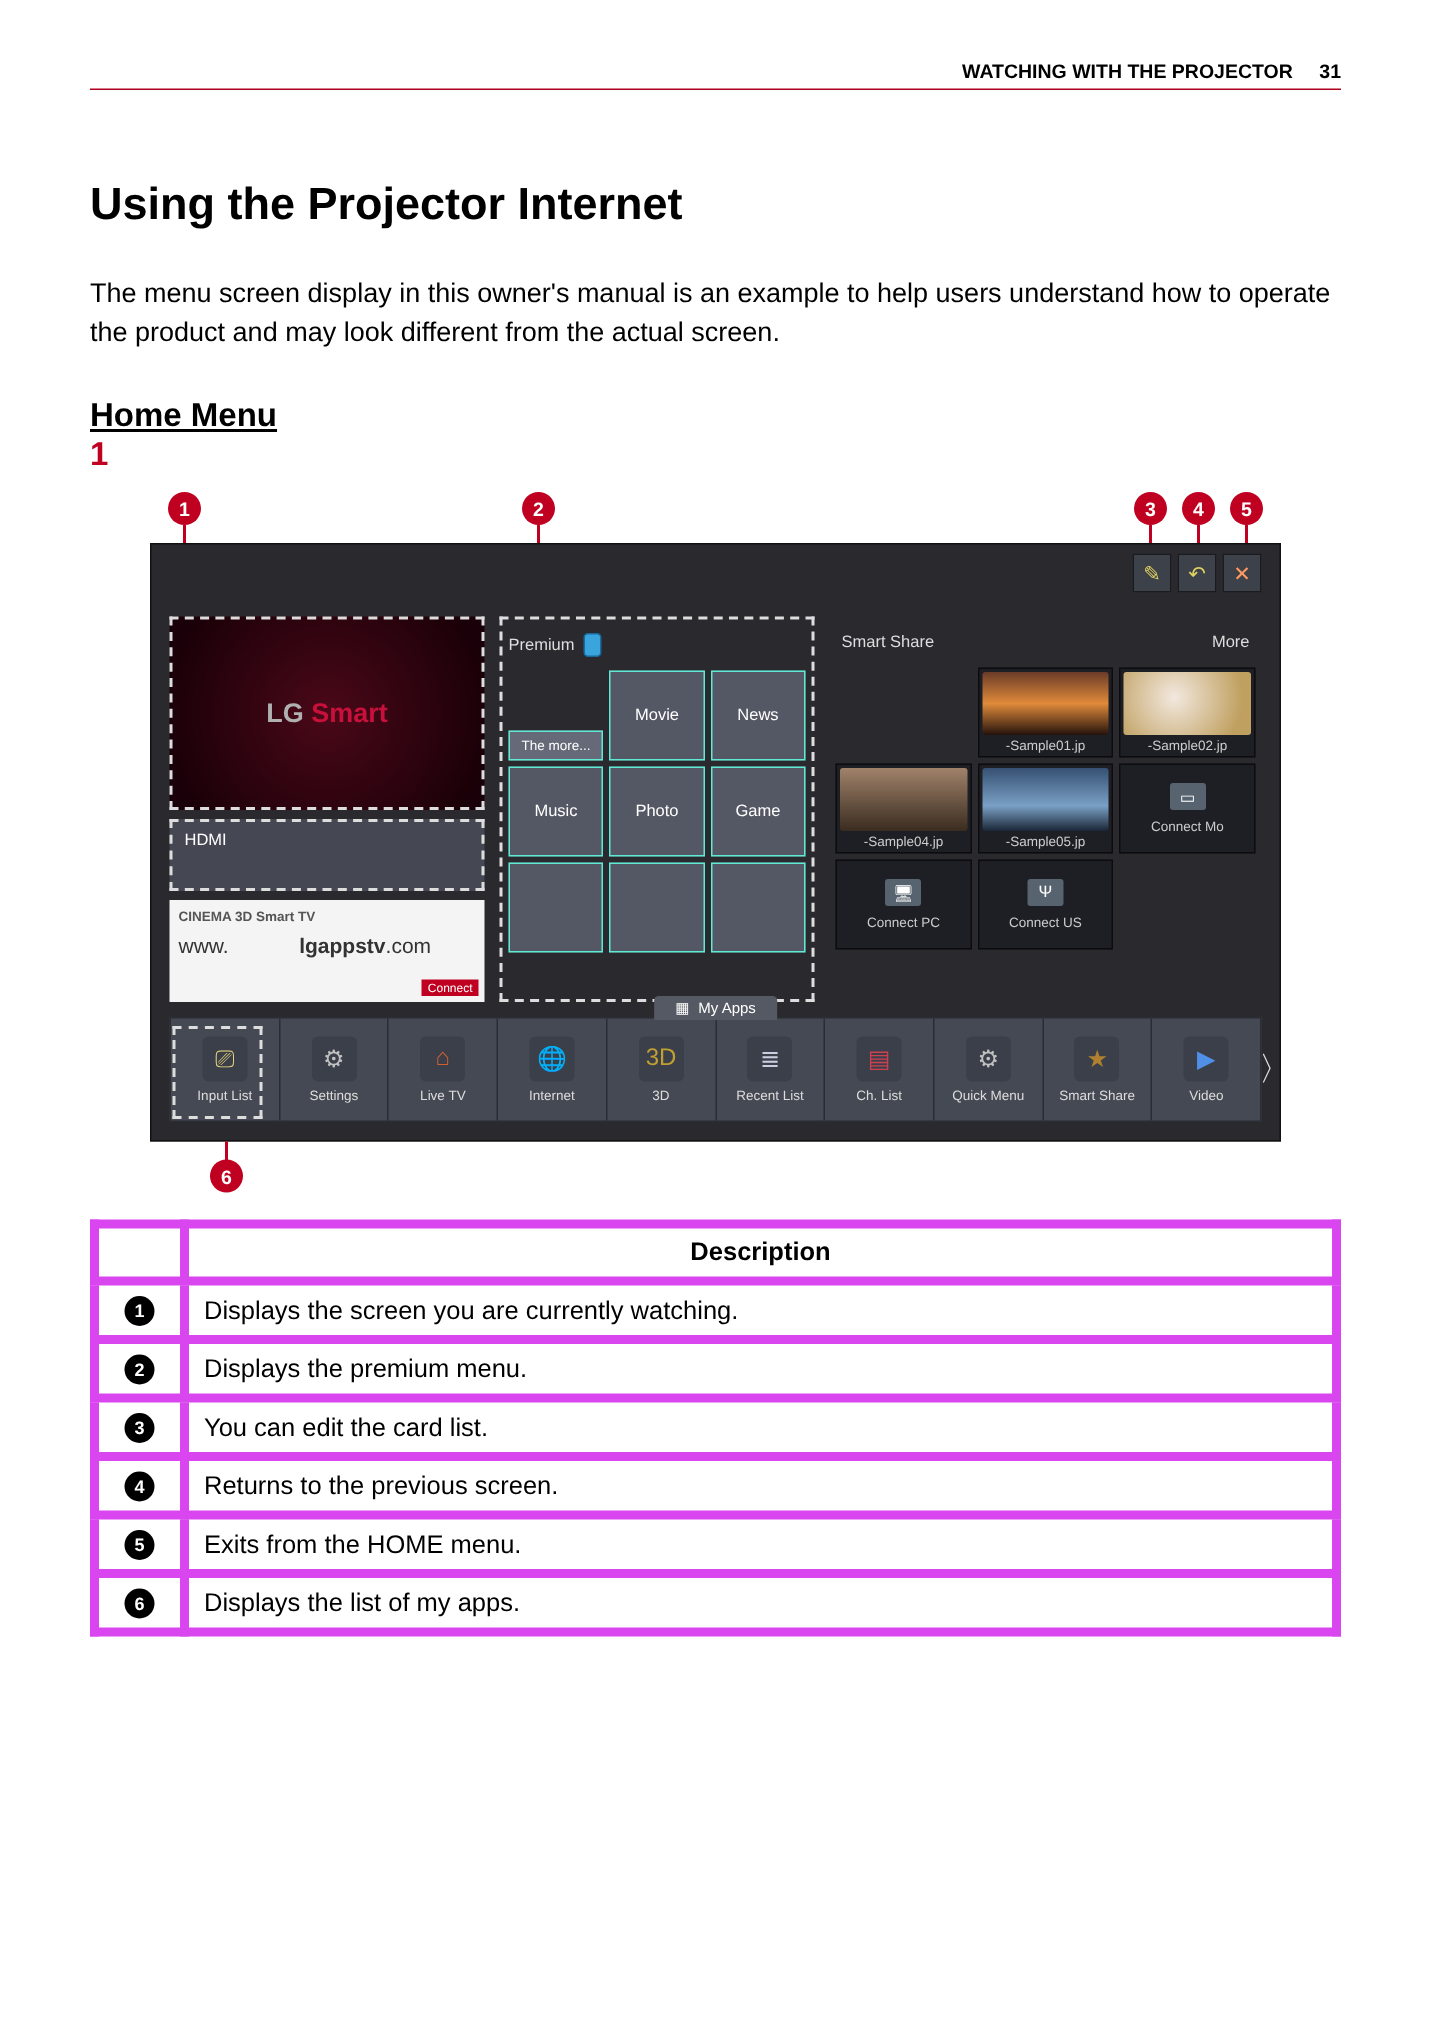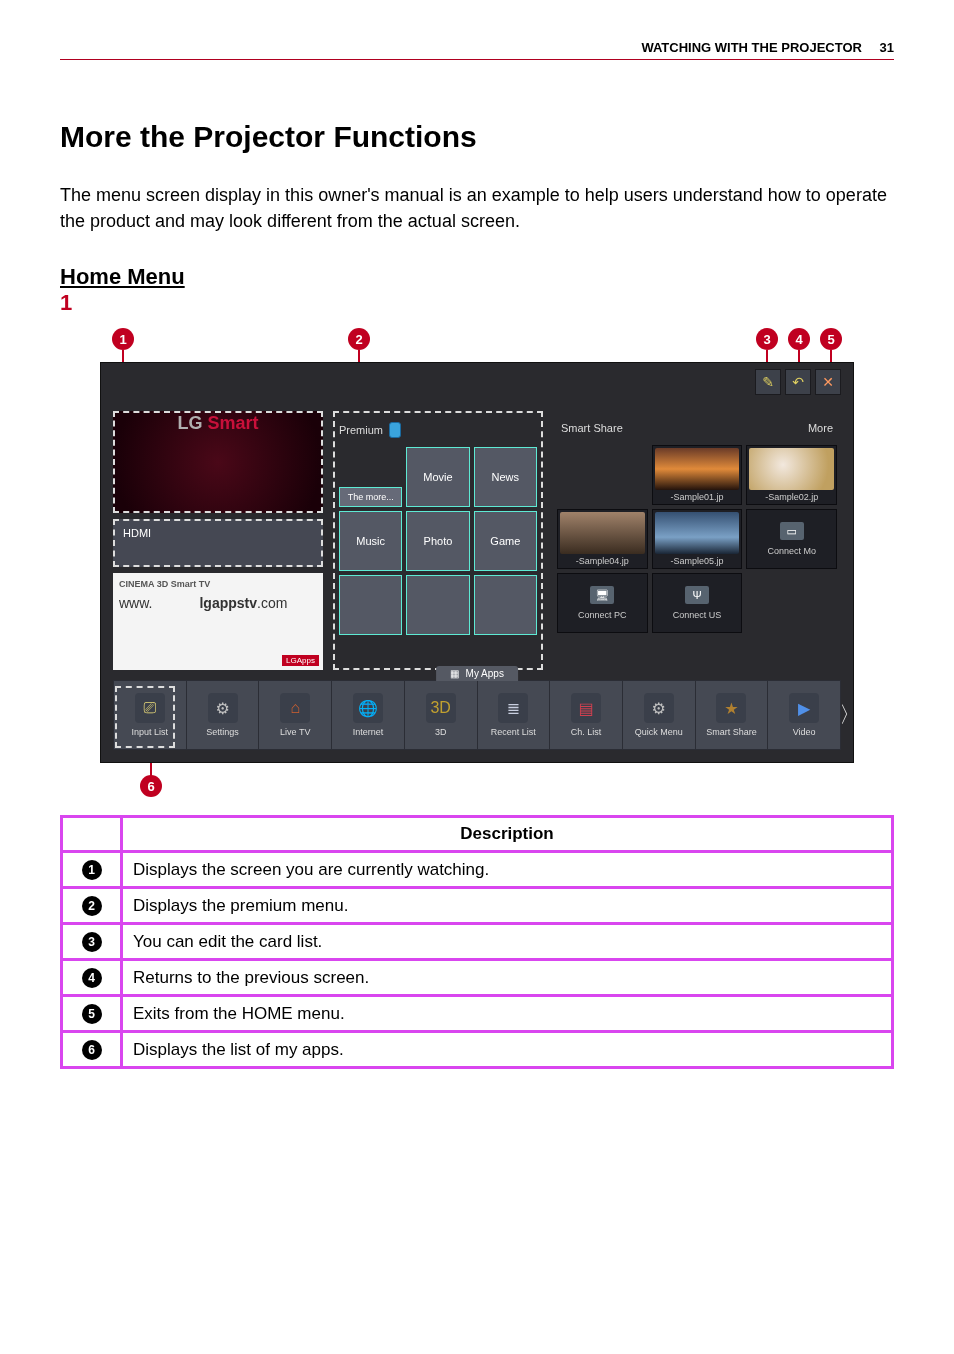"More the Projector Functions" h1 { text: More the Projector Functions -> Using the Projector Internet }
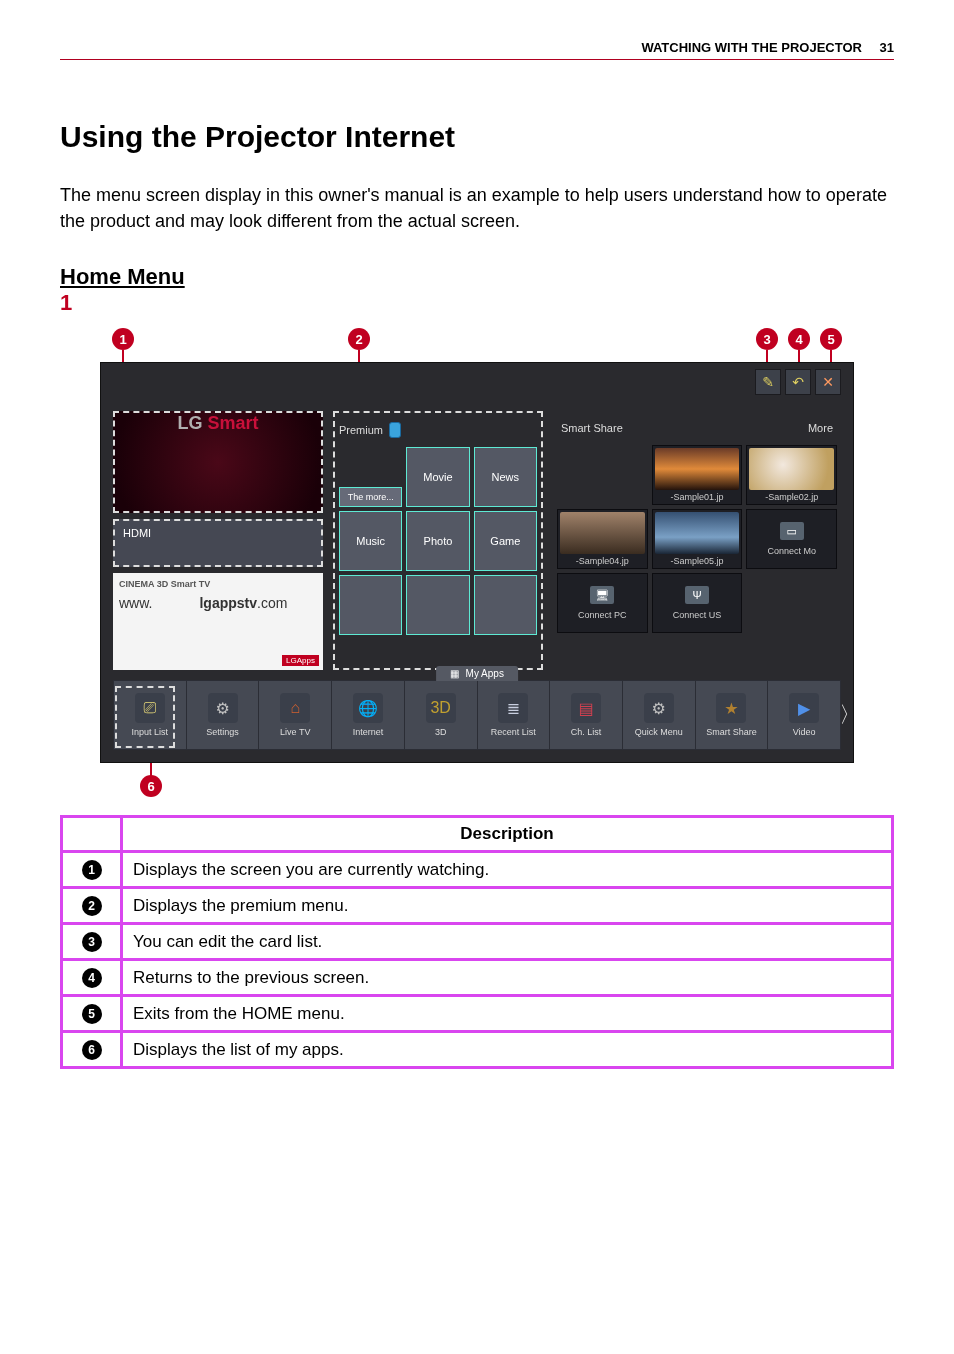"LG Smart" .lg-smart { align-items: none -> center; height: 102px -> 129px }
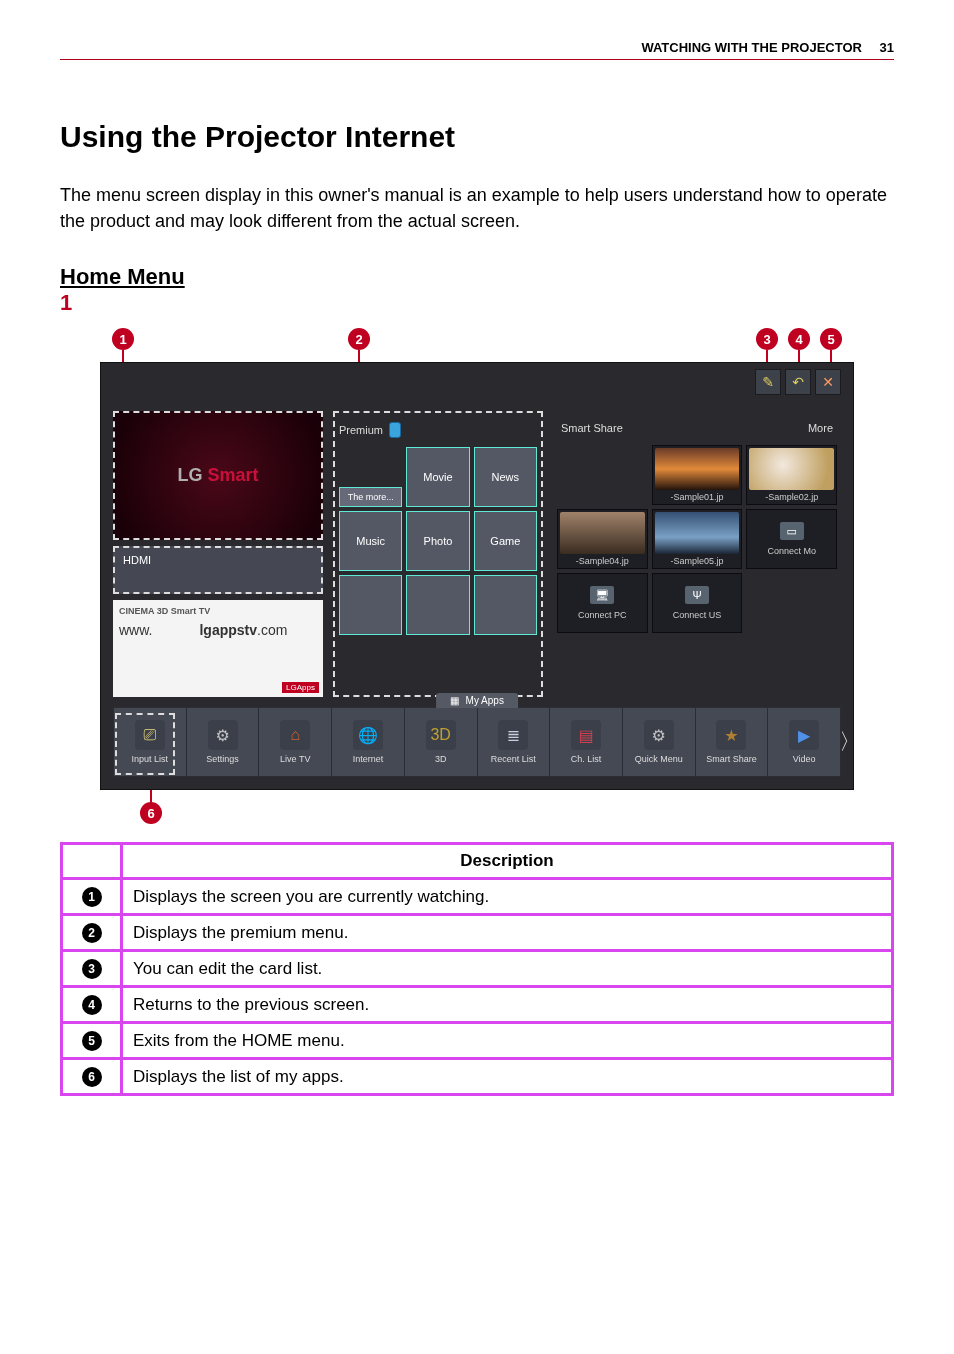"CINEMA 3D Smart TV" .ad-box { height: 97px -> 68px }
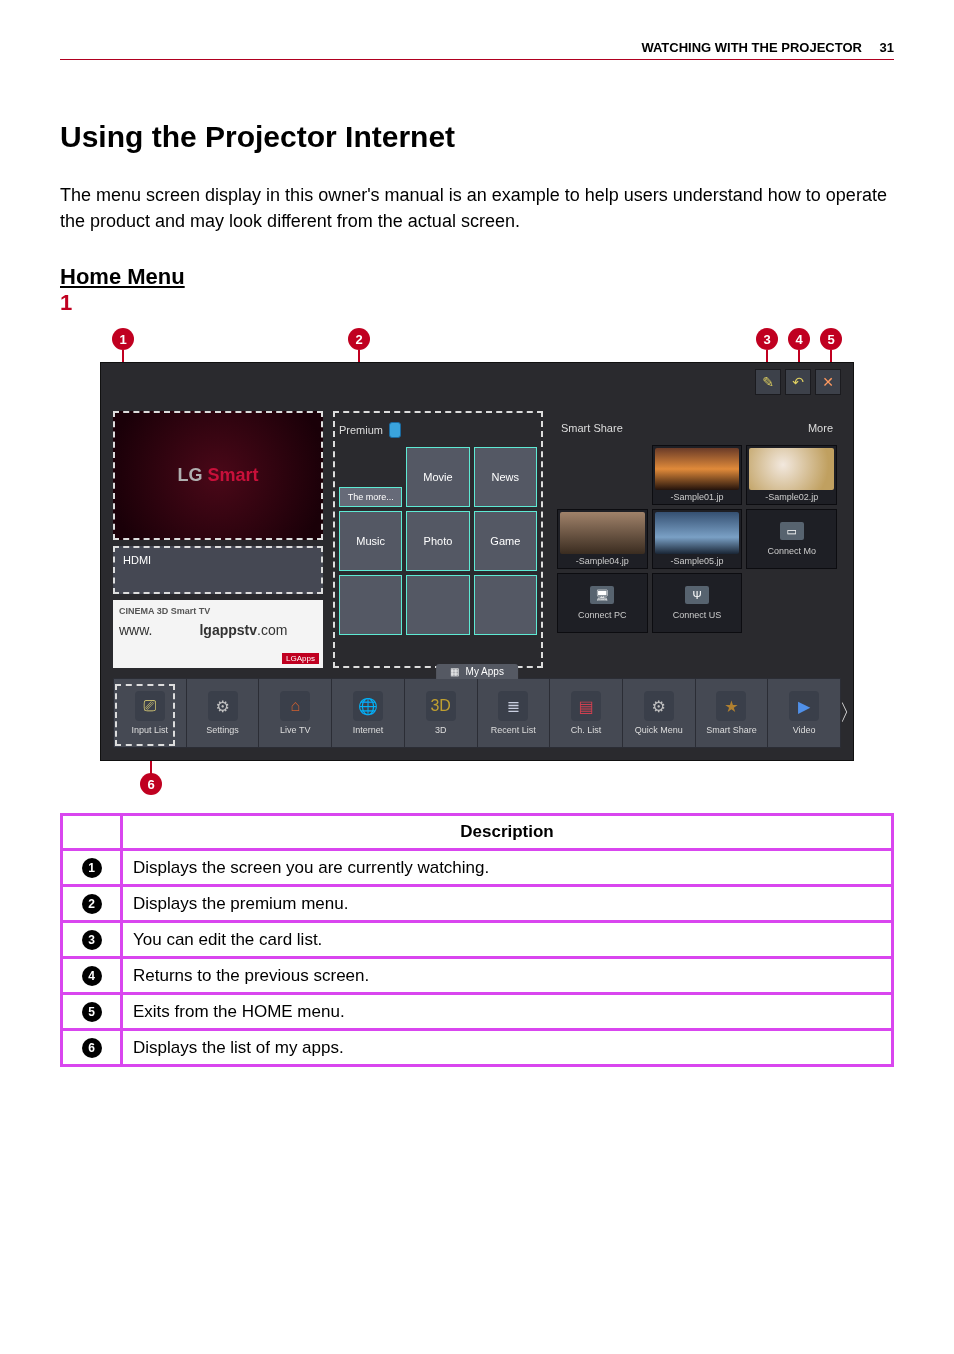"LGApps" div.ad-badge { text: LGApps -> Connect }
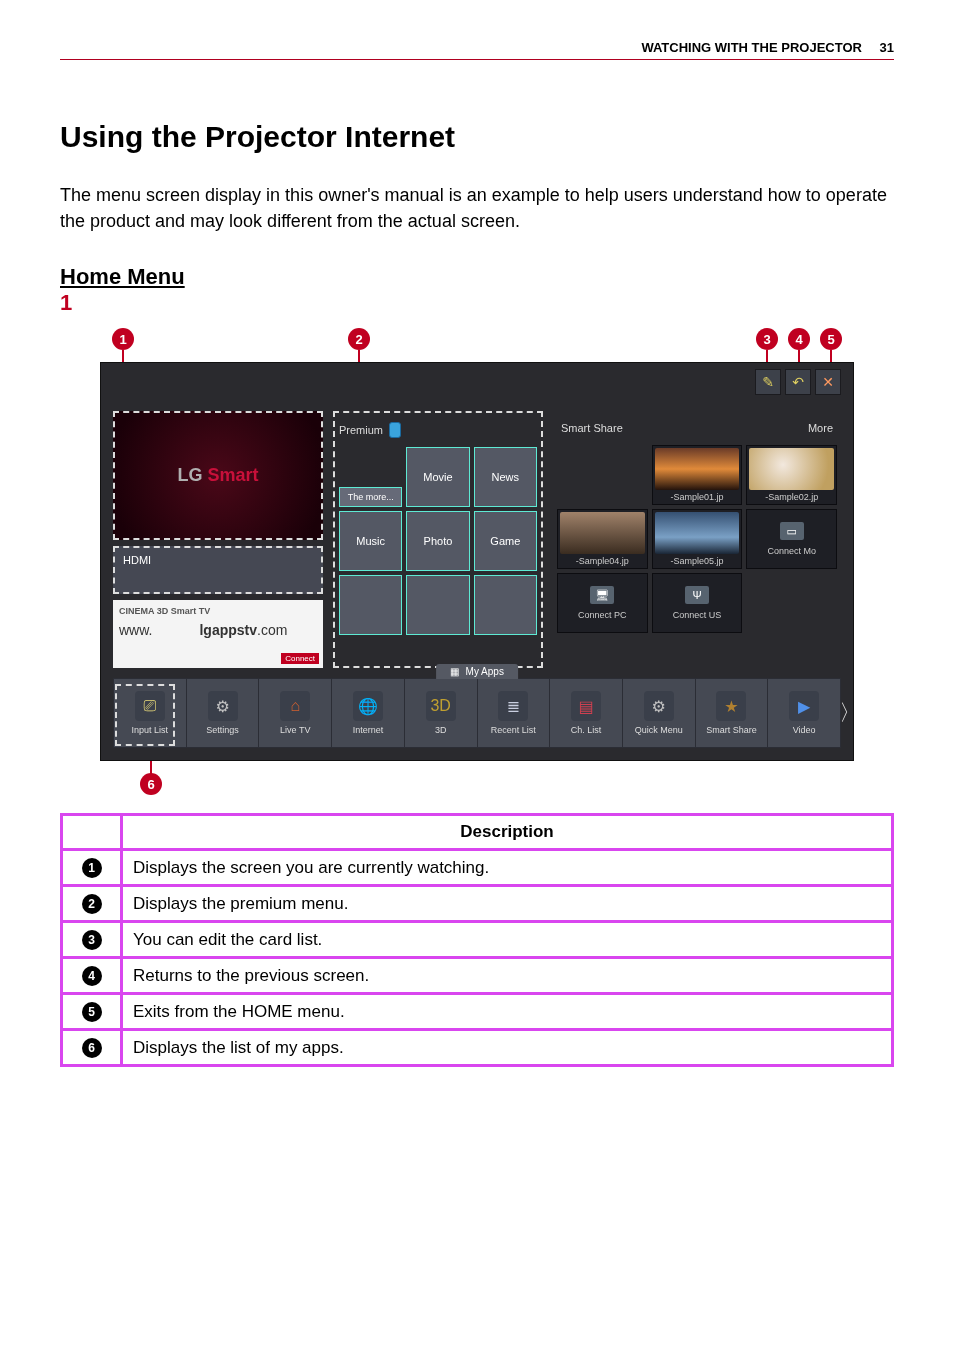"Description" .legend-table th, .legend-table td { border: 3px solid #d946ef -> 6px solid #d946ef }
